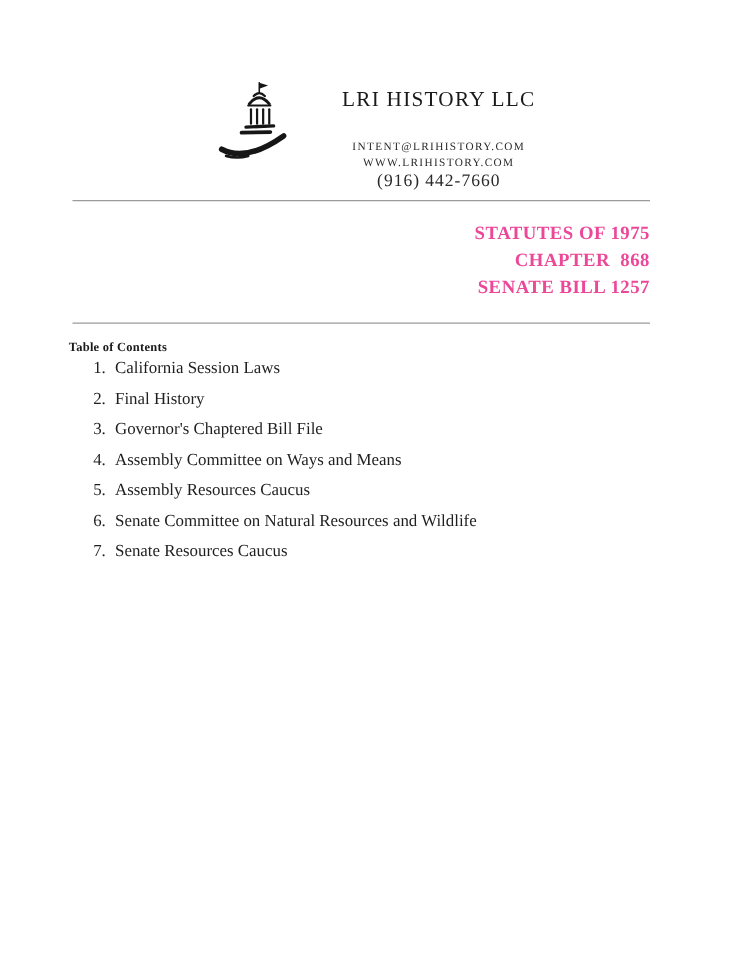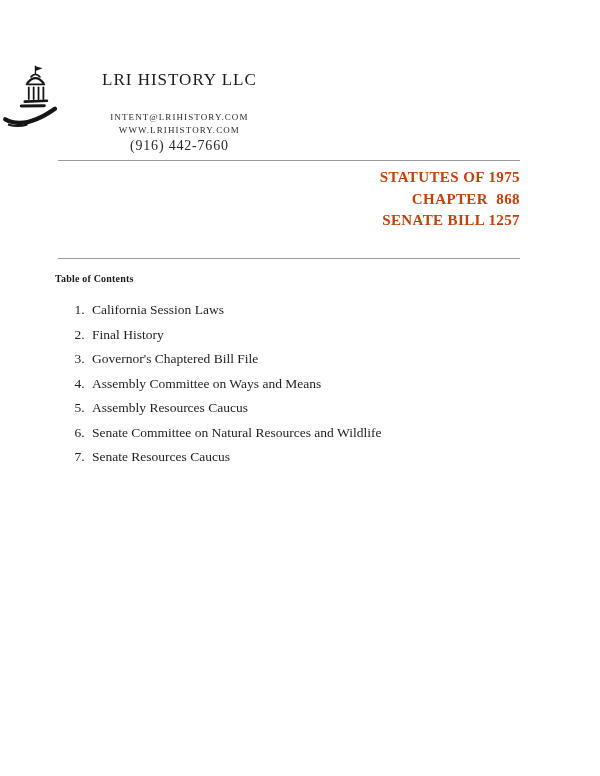"LRI HISTORY LLC" .header-group { justify-content: none -> center }
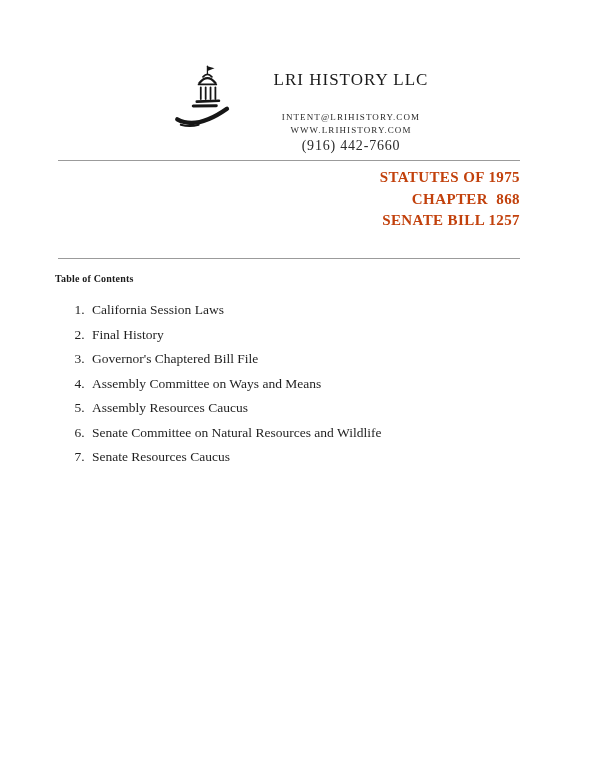"STATUTES OF 1975" .case-info { color: #c2410c -> #ec4899; top: 167px -> 177px }
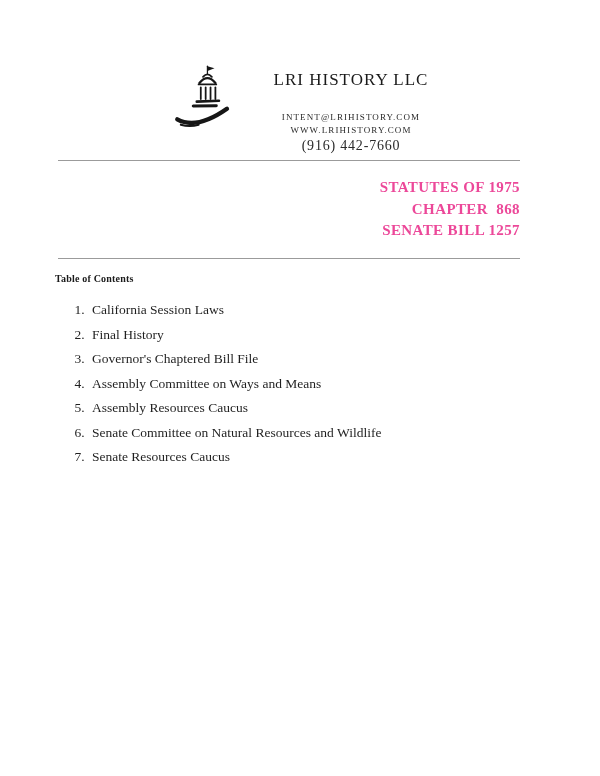"California Session Laws" .toc-list { top: 303px -> 287px }
